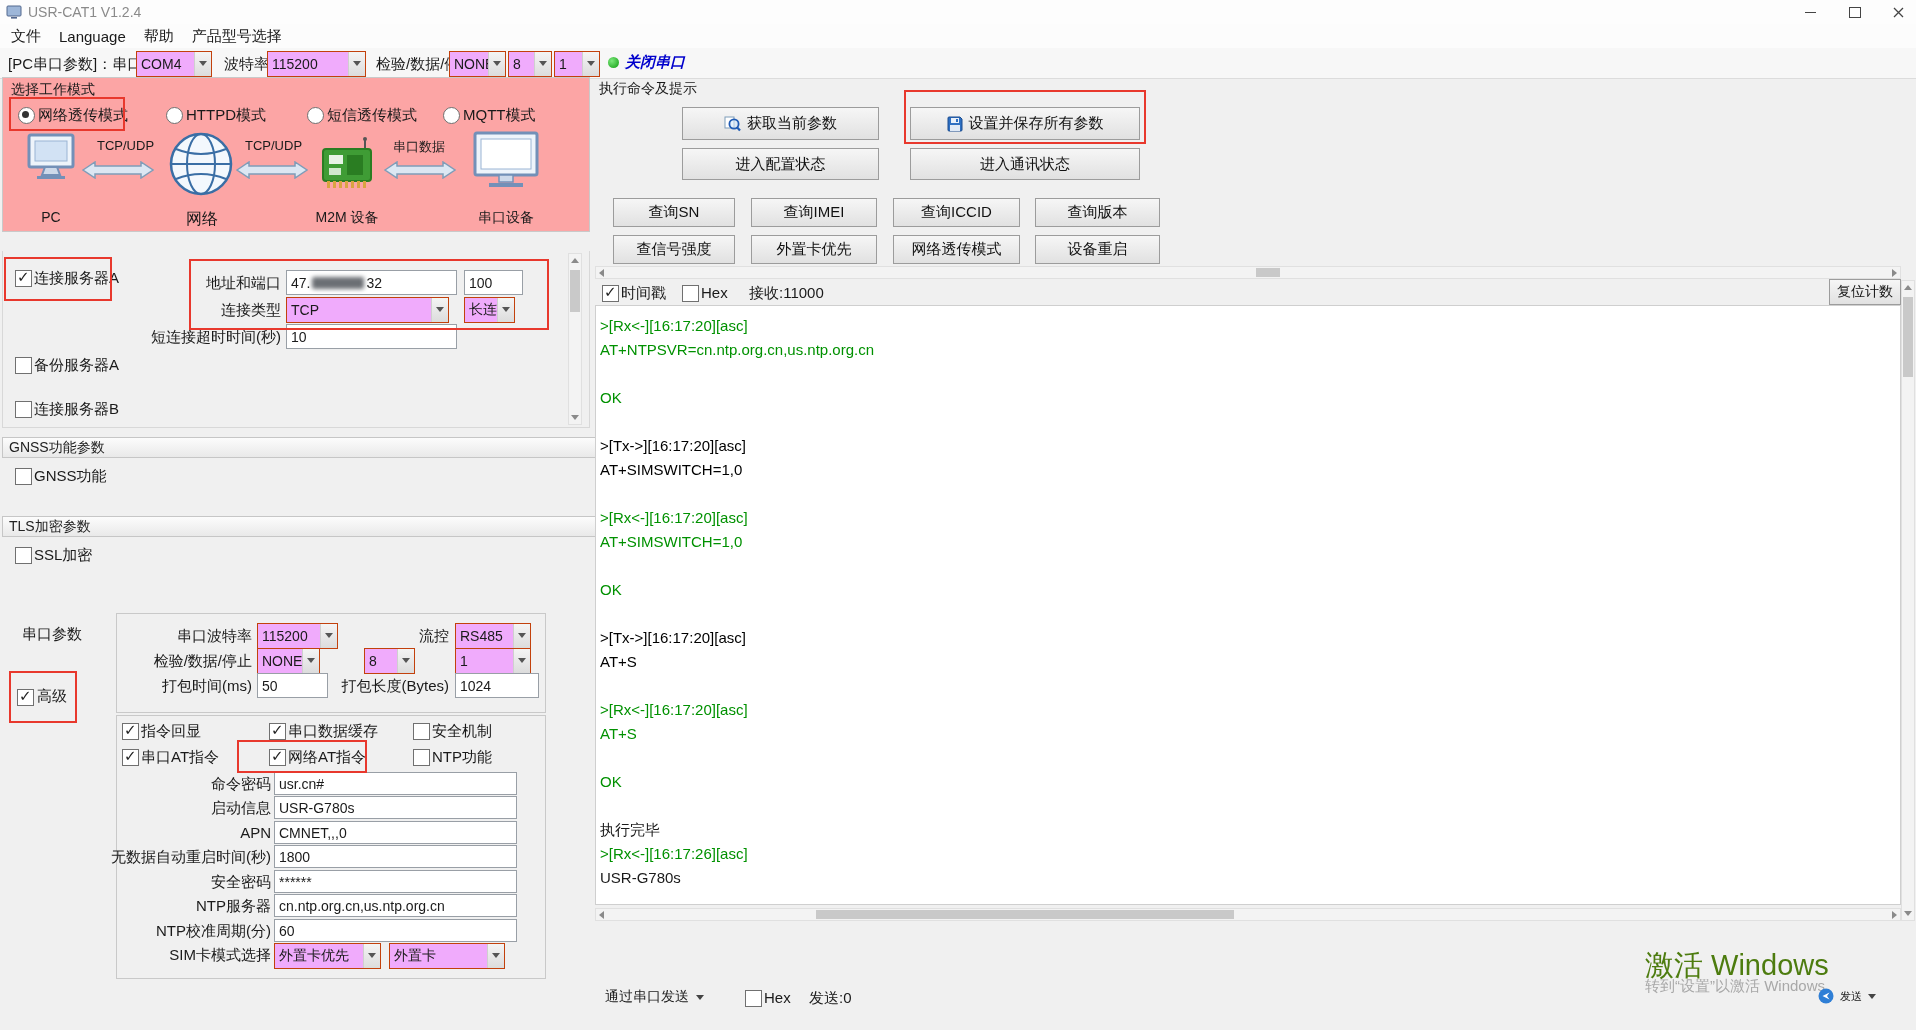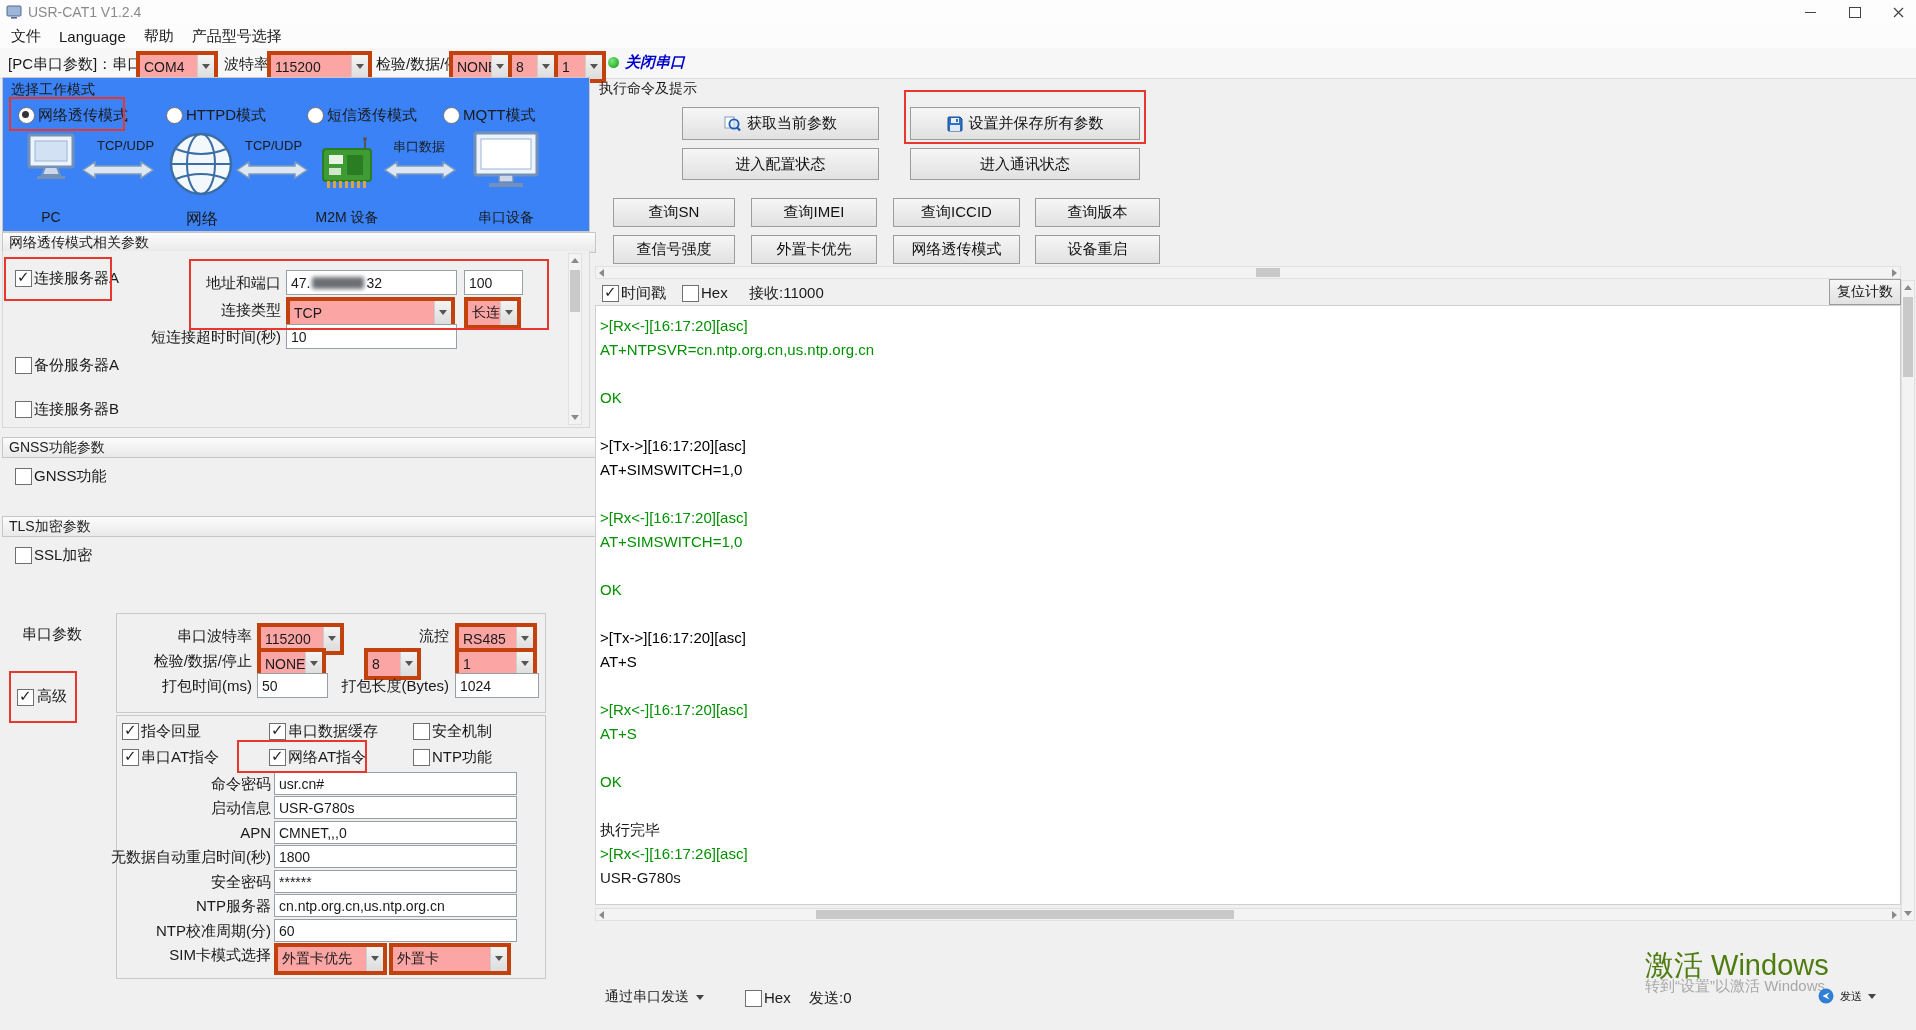"COM4" .combo { background: #fca5a5 -> #f0abfc; border: 4px solid #c2410c -> 1px solid #c2410c }
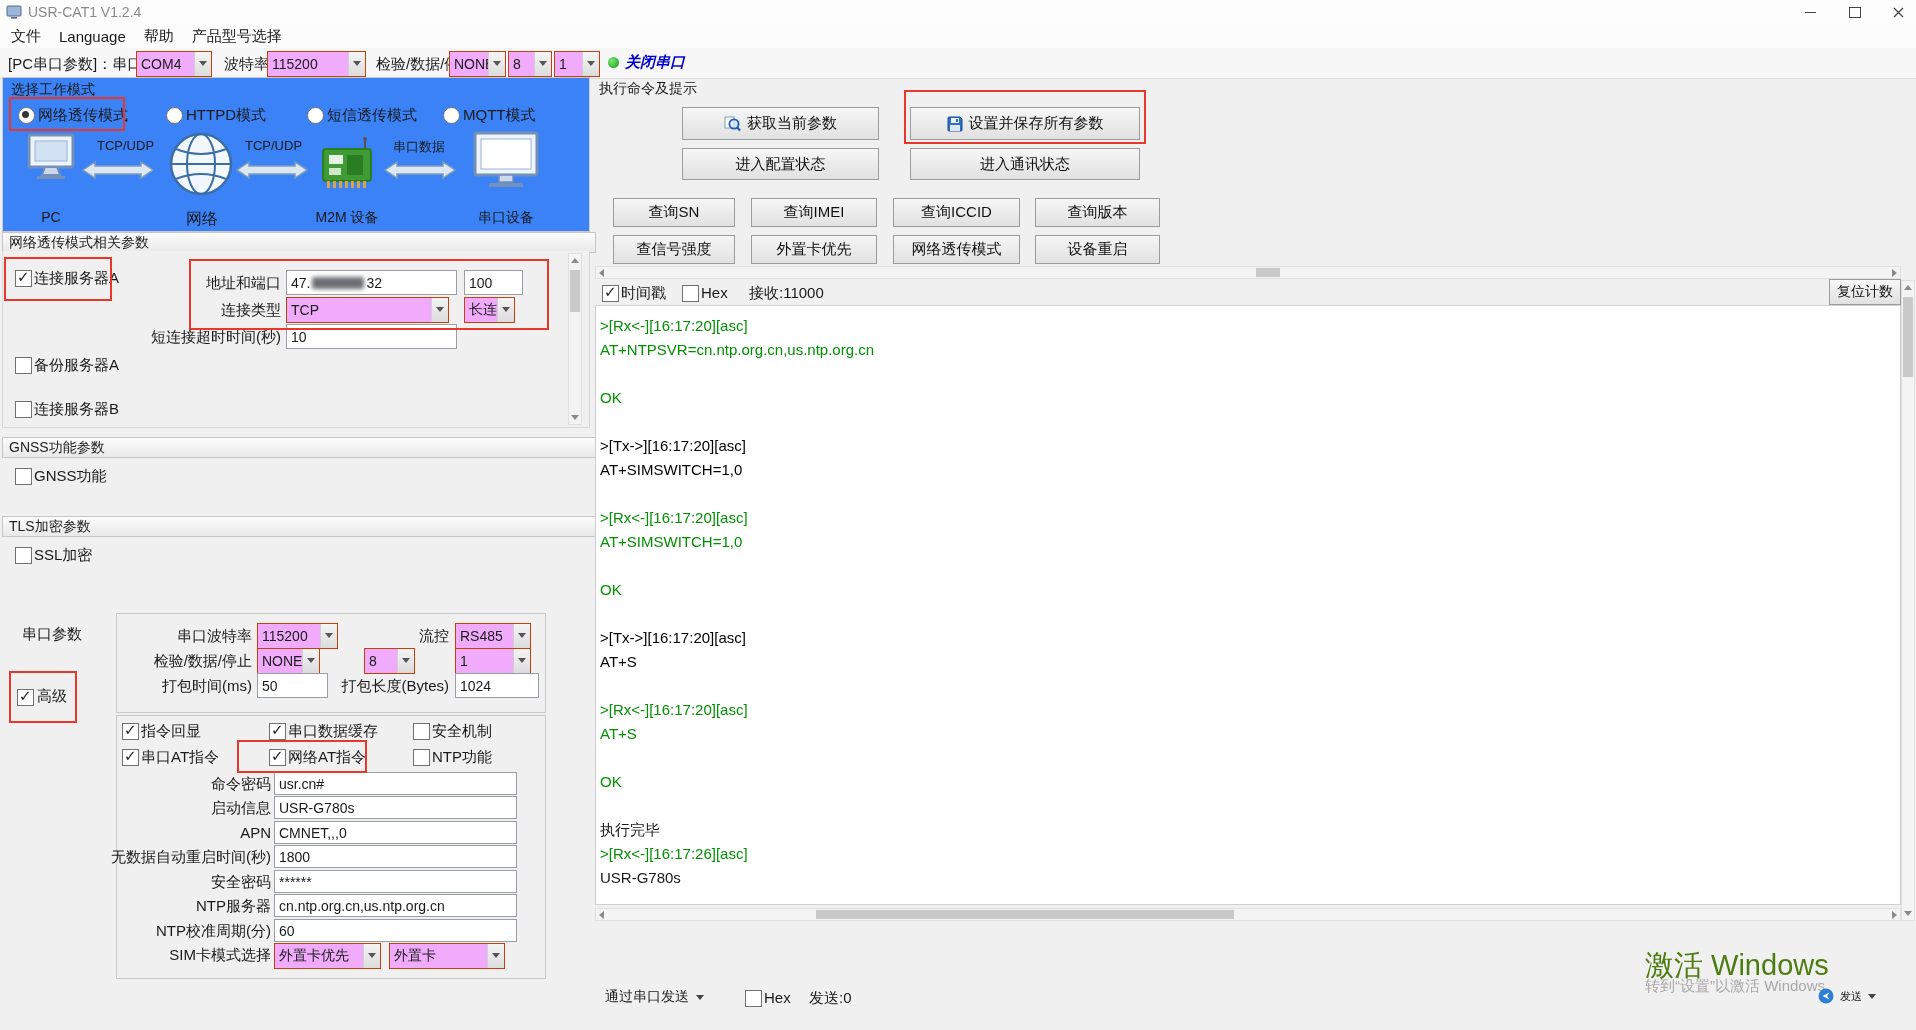"选择工作模式" .wm-box { background: #3b82f6 -> #fca5a5 }
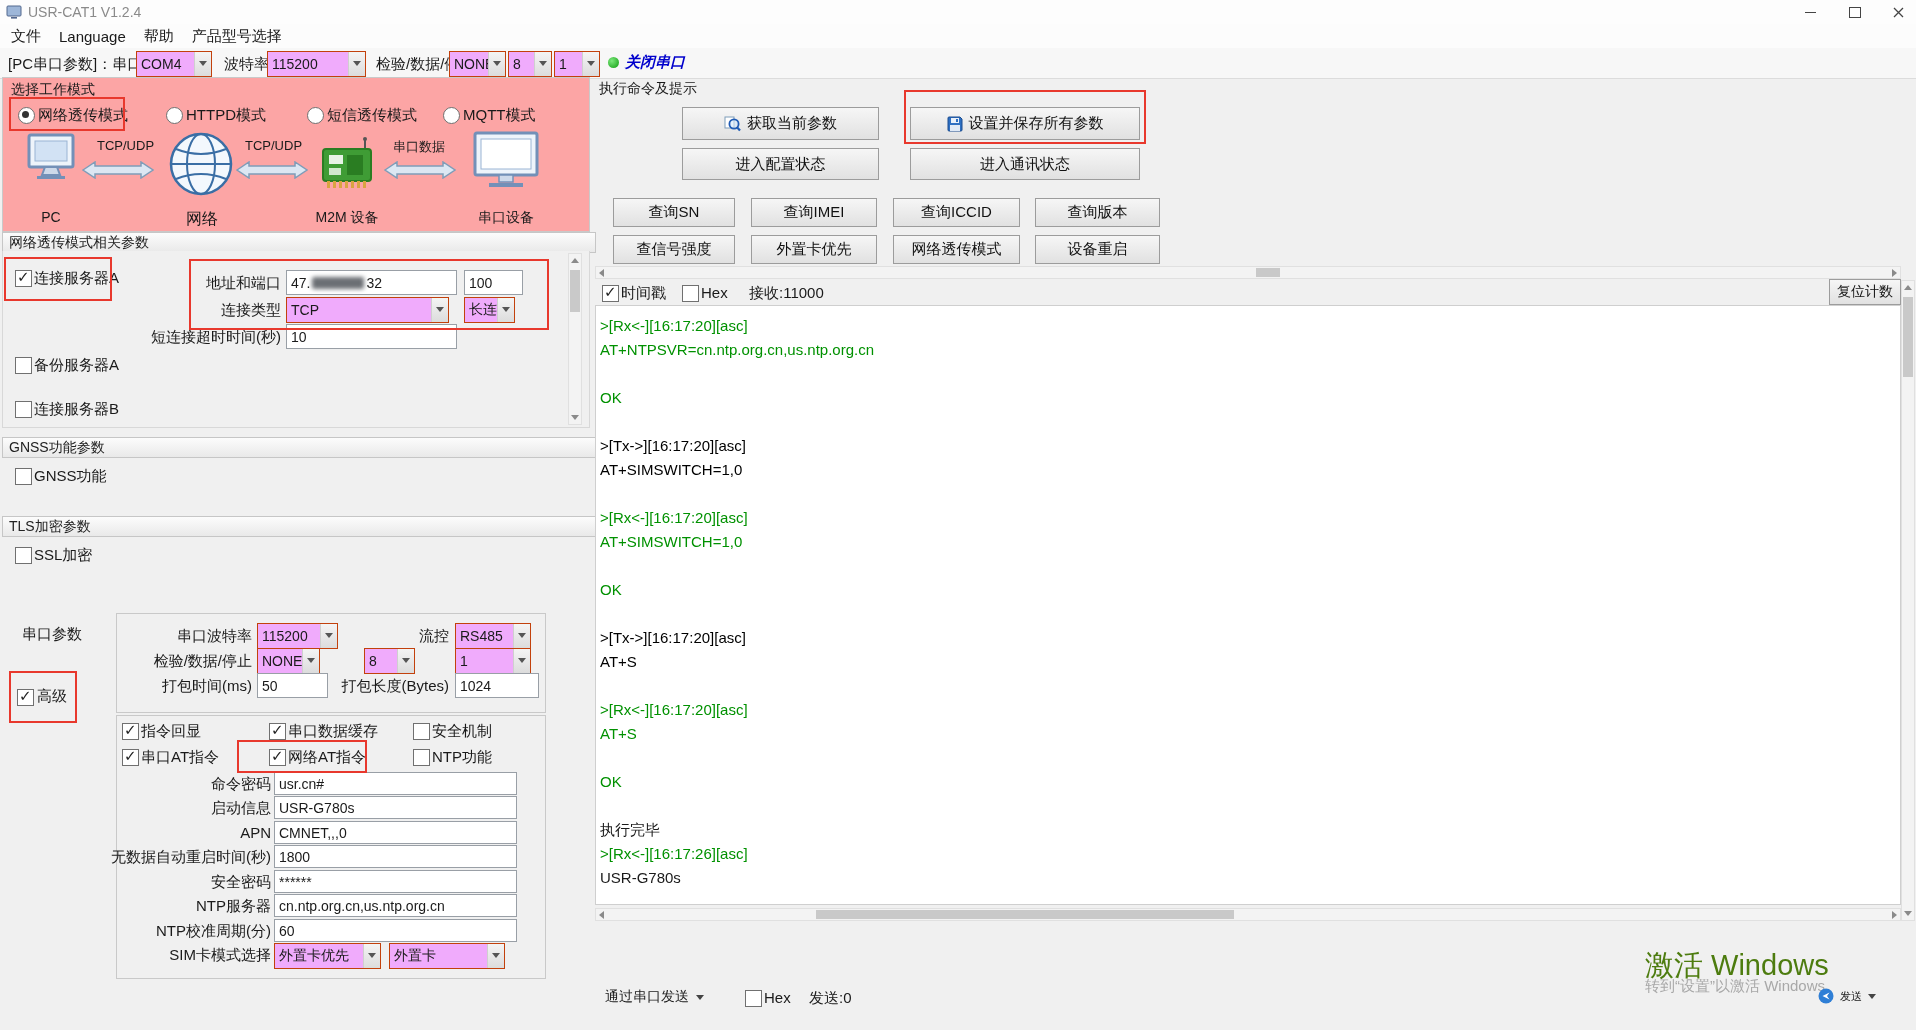"网络透传模式相关参数" div.sect-head { html: <div><span>网络透传模式相关参数</span></div> -> none }
